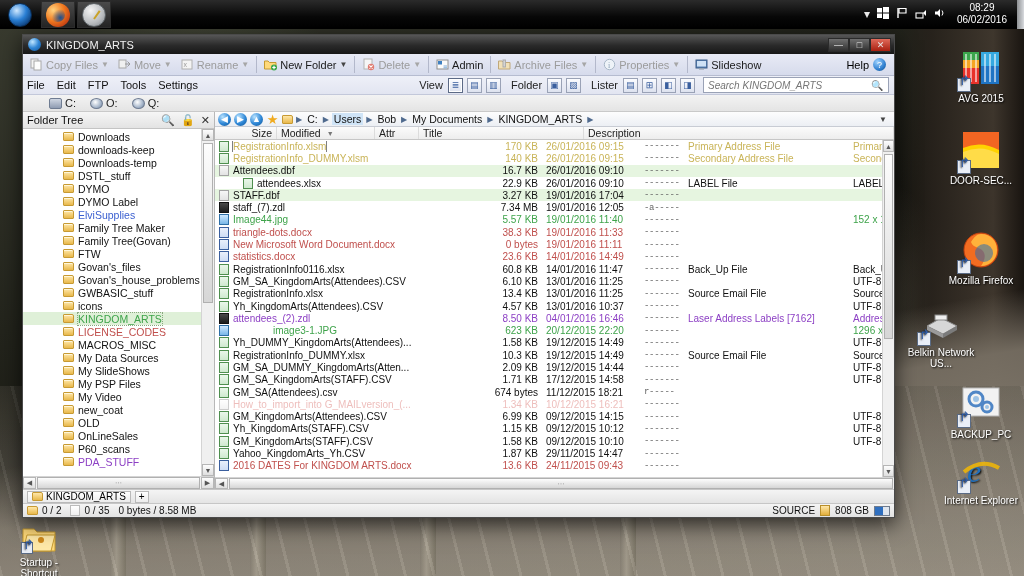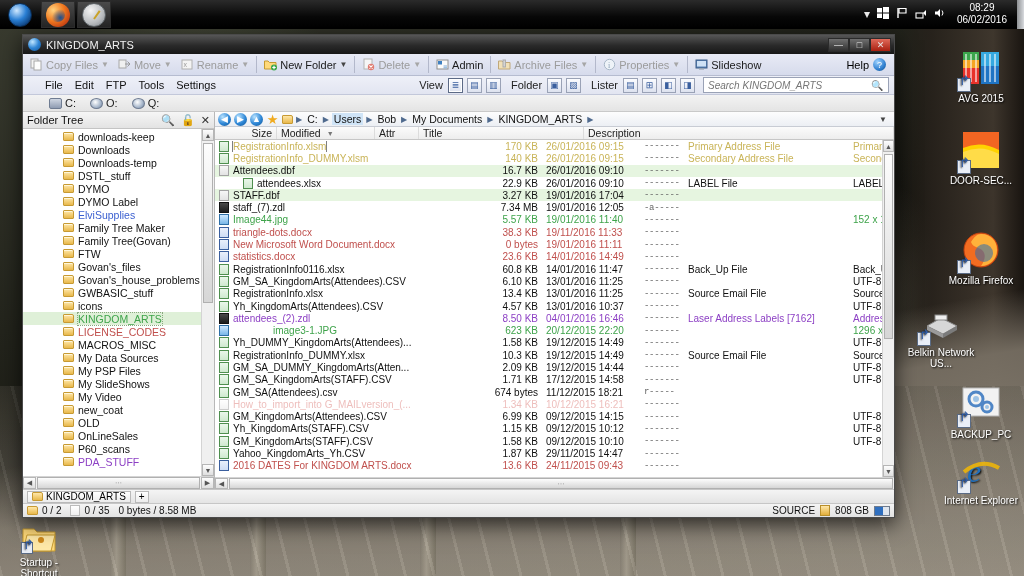"File" #menubar { padding-left: 22px -> 4px }
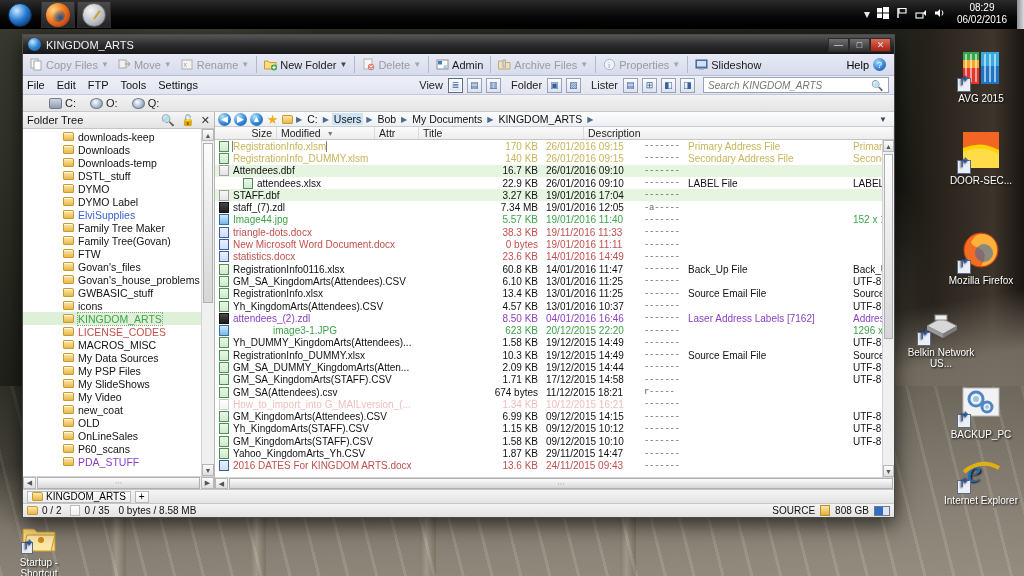"downloads-keep" div.tnode { order: before "Downloads" -> after "Downloads" }
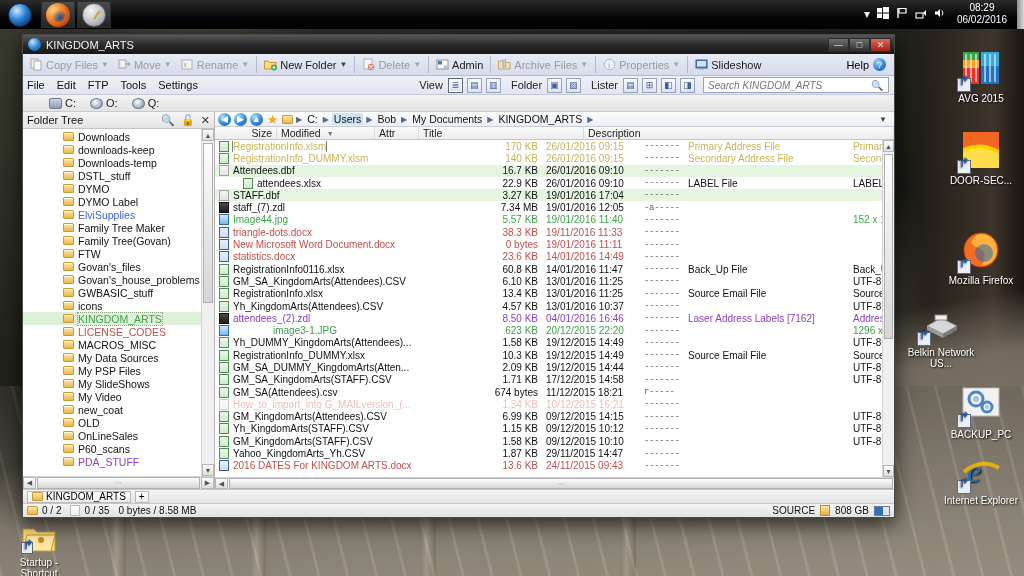"19/11/2016 11:33" span { text: 19/11/2016 -> 19/01/2016 }
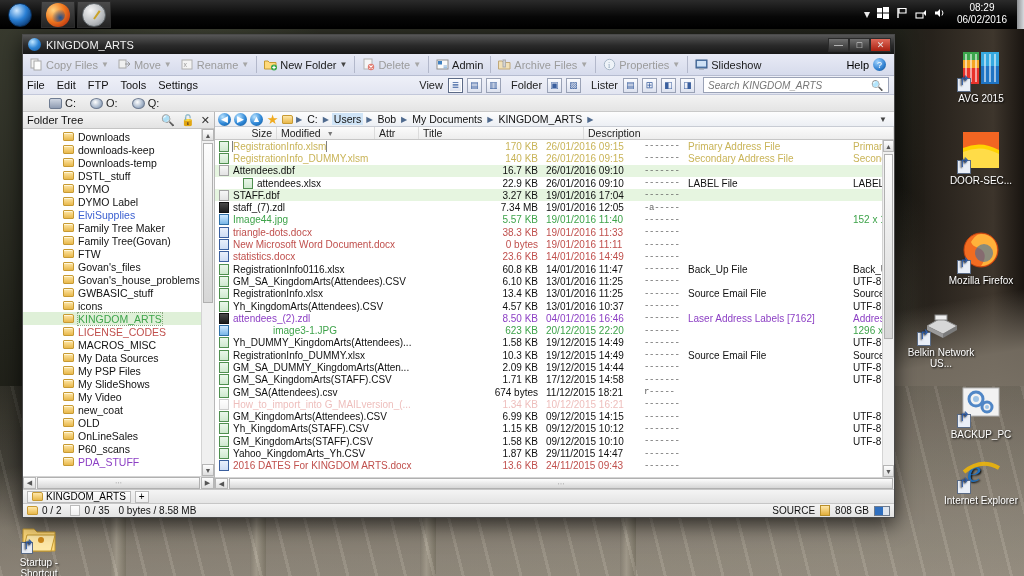"My PSP Files" div.tnode { order: before "My SlideShows" -> after "My SlideShows" }
